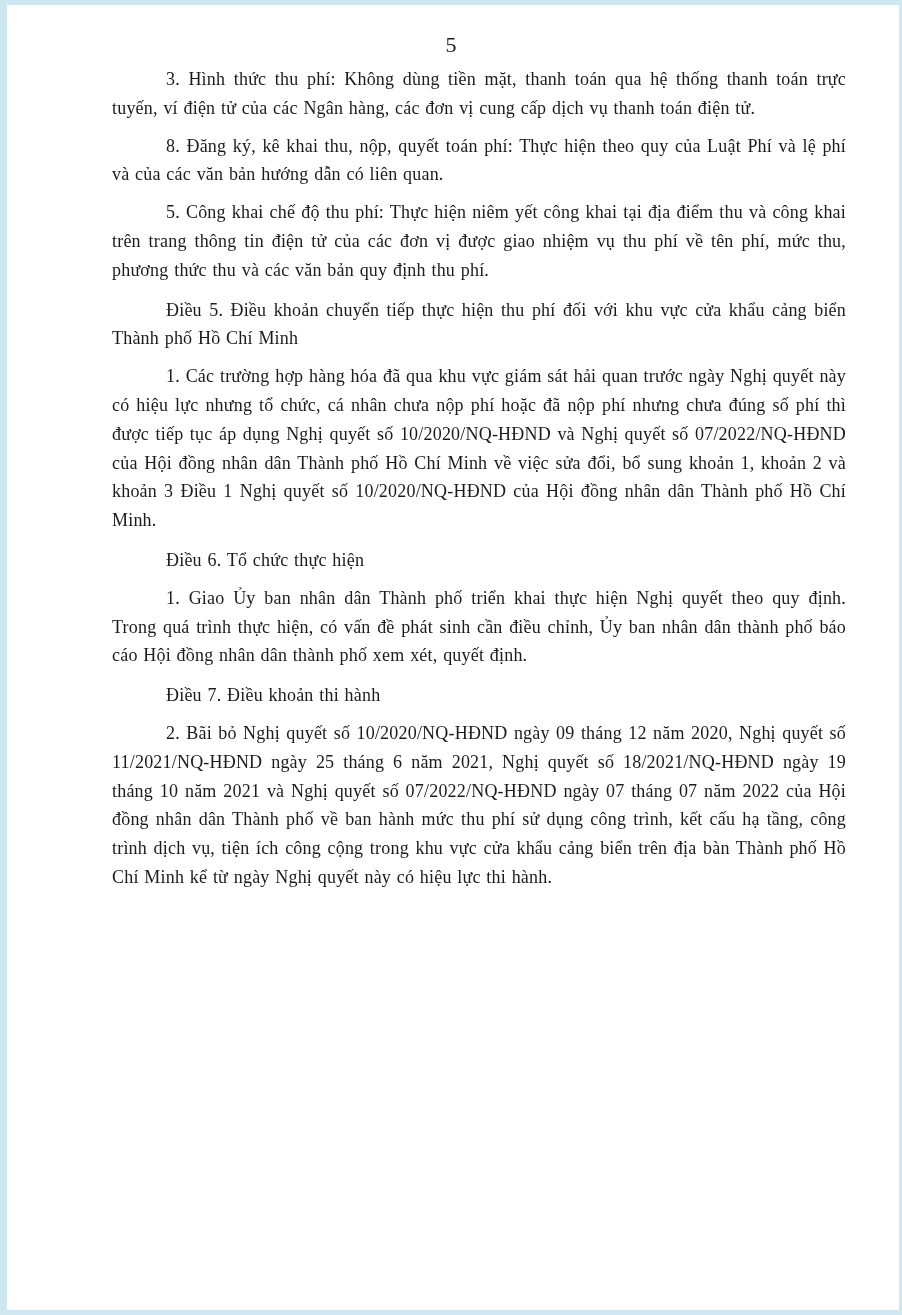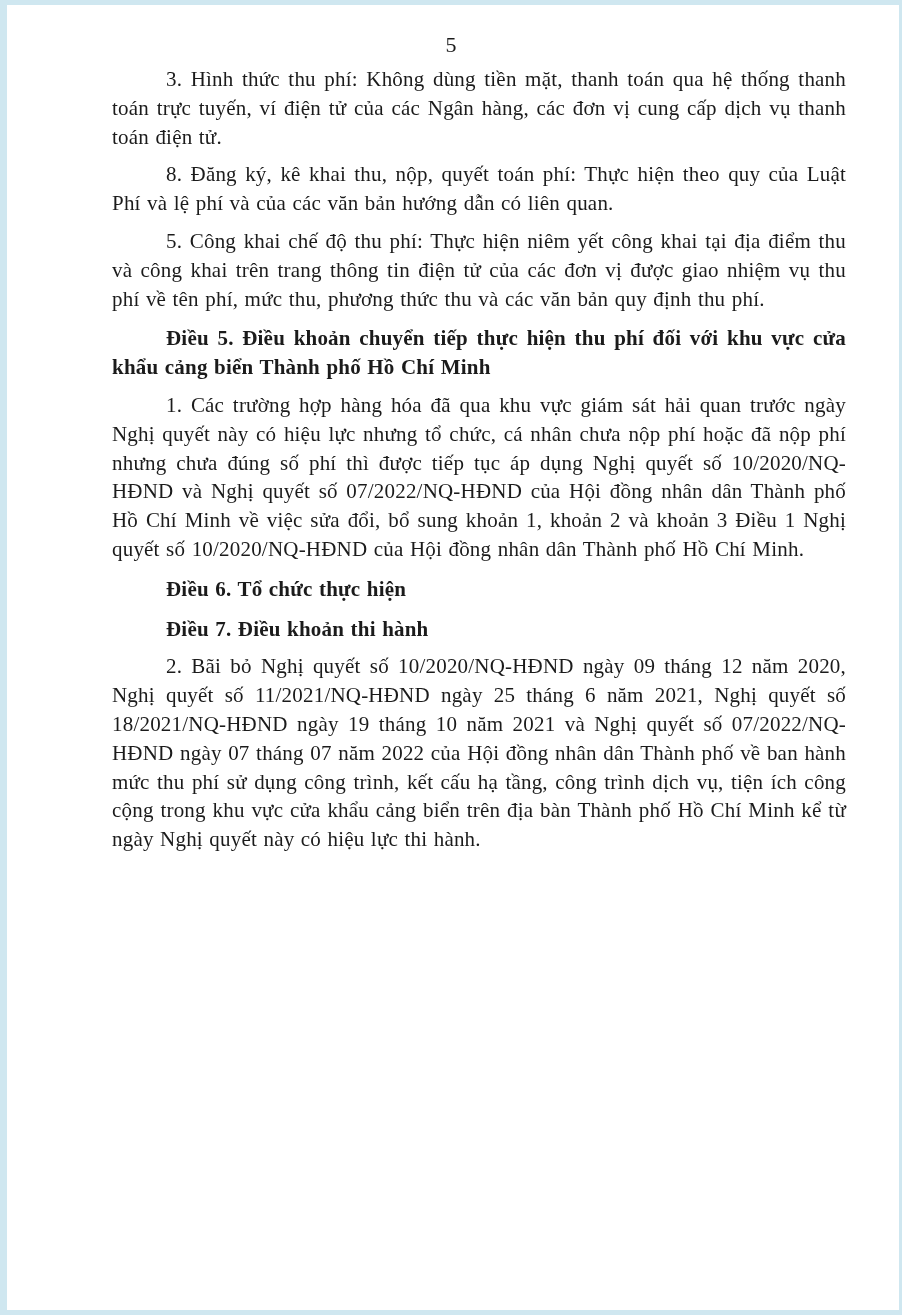"3. Hình thức thu phí:" .doc-body p { font-size: 21px -> 18px }
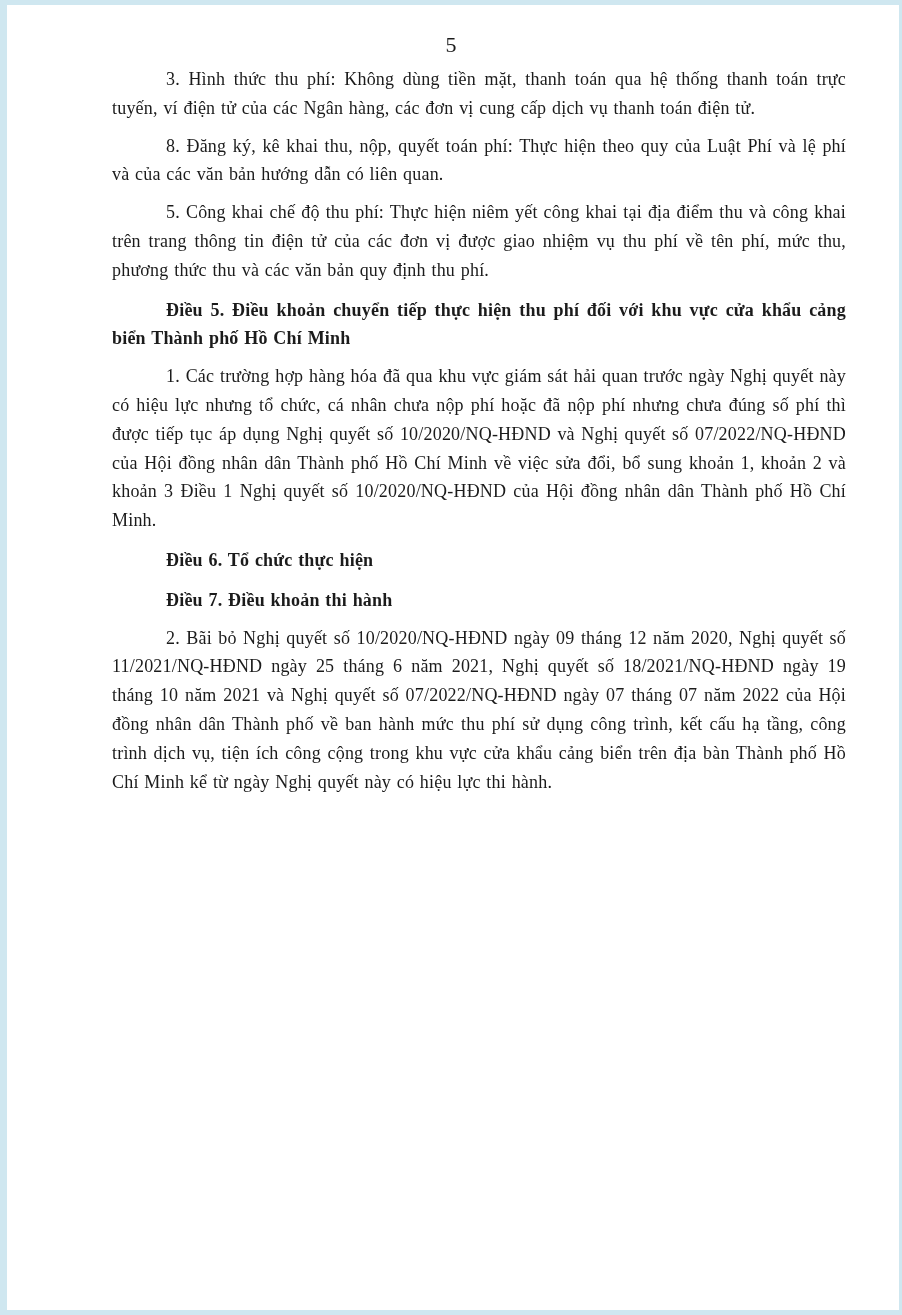"Điều 5. Điều khoản chuyển" .doc-body p.section-heading { font-weight: bold -> normal }
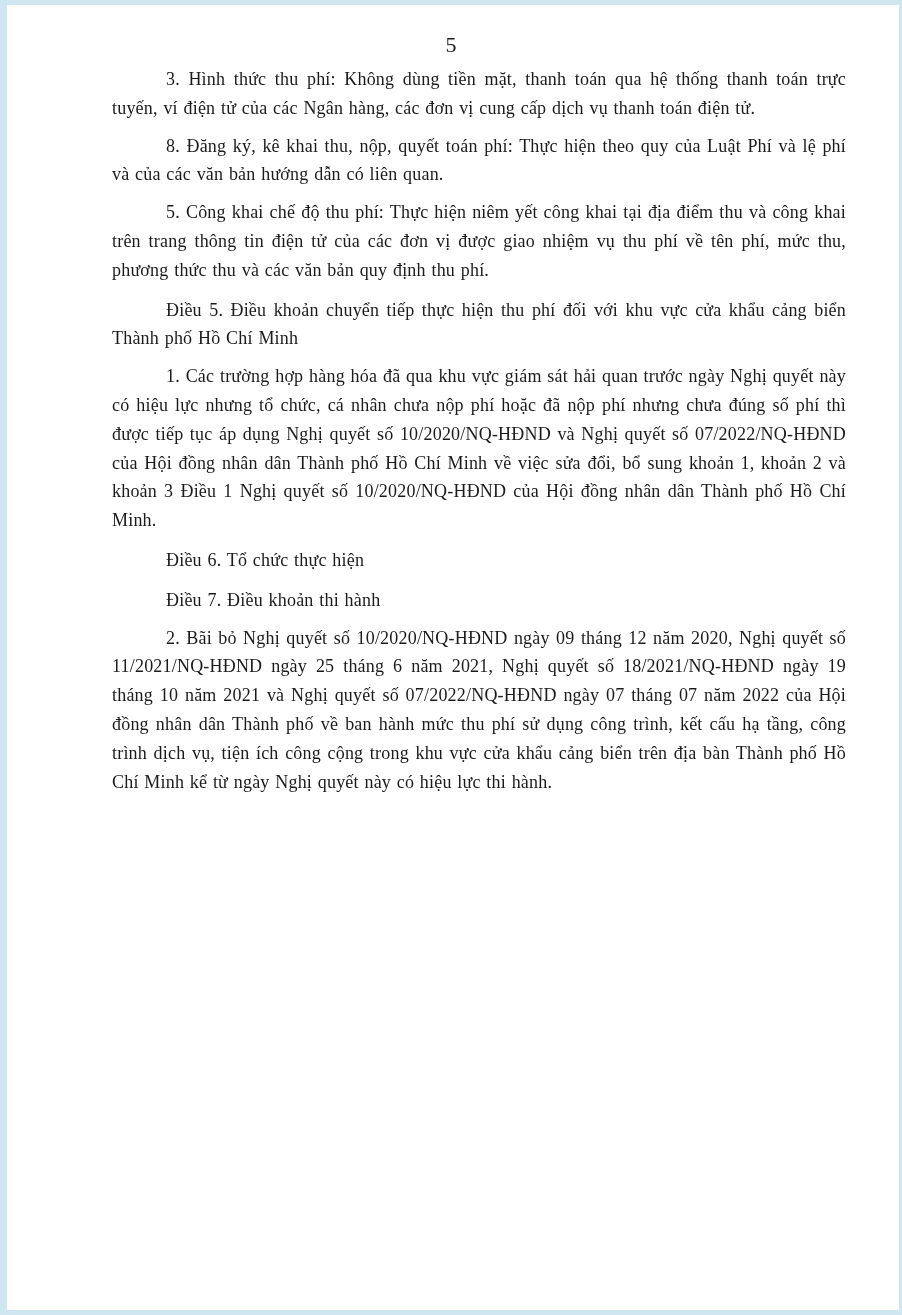"1. Giao Ủy ban nhân" p.body-paragraph { html: none -> <p>1. Giao Ủy ban nhân dân Thành phố triển khai thực hiện Nghị quyết theo quy định. Trong quá trình thực hiện, có vấn đề phát sinh cần điều chỉnh, Ủy ban nhân dân thành phố báo cáo Hội đồng nhân dân thành phố xem xét, quyết định.</p> }
